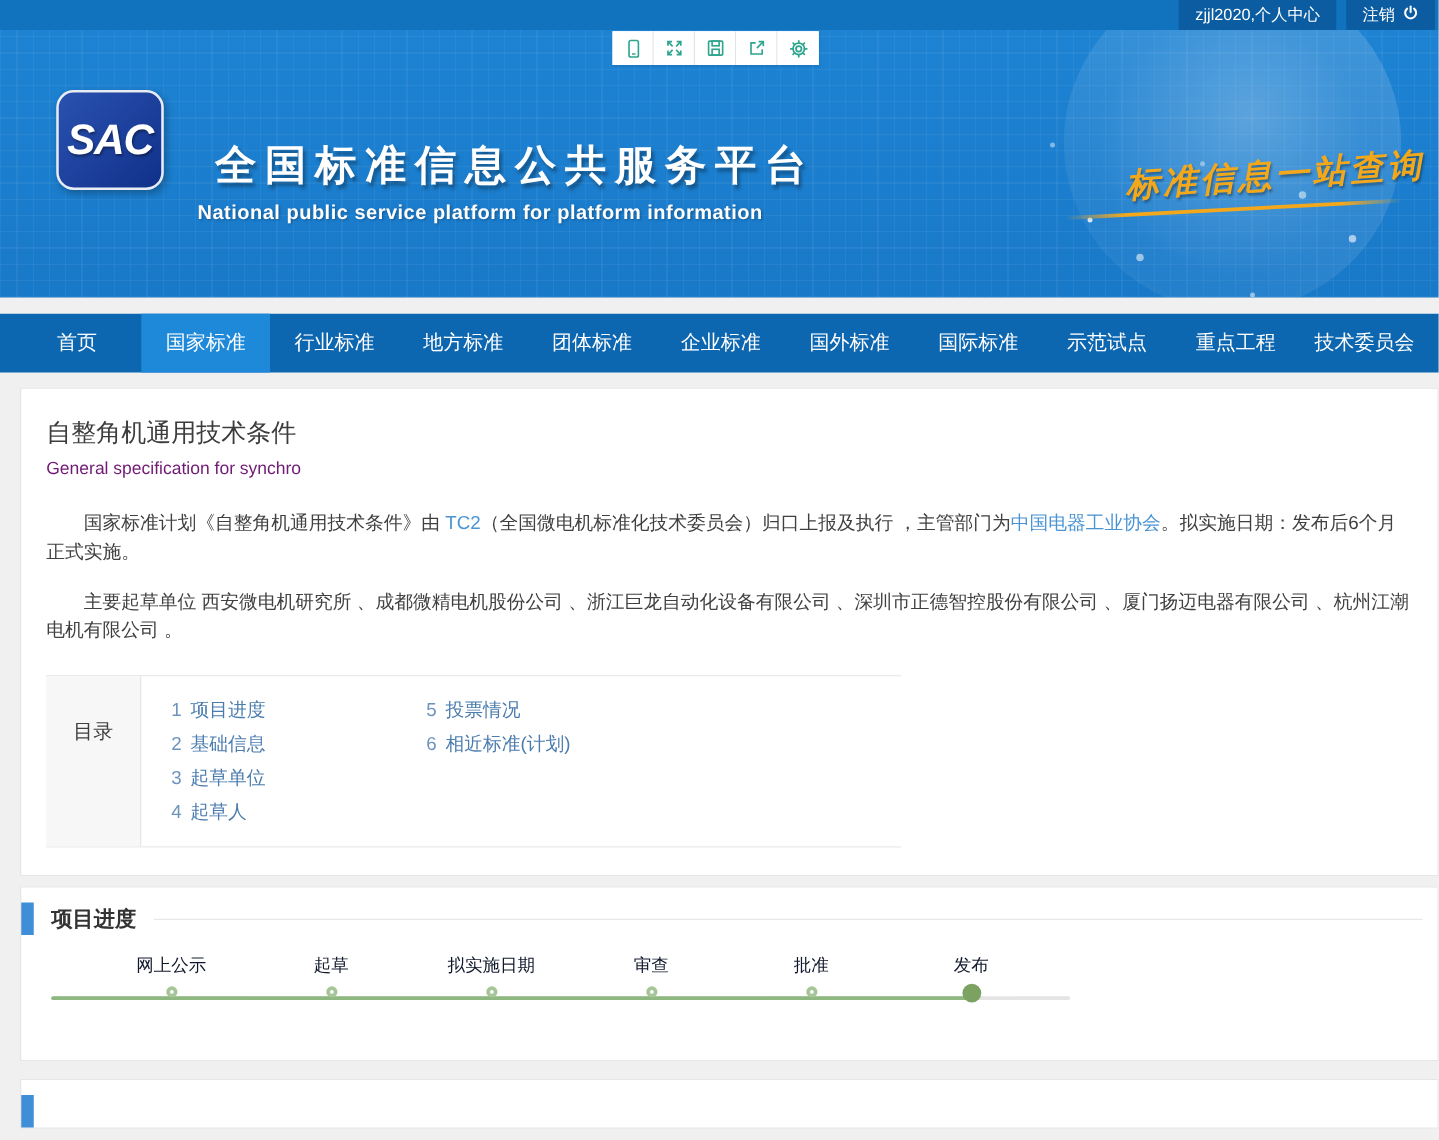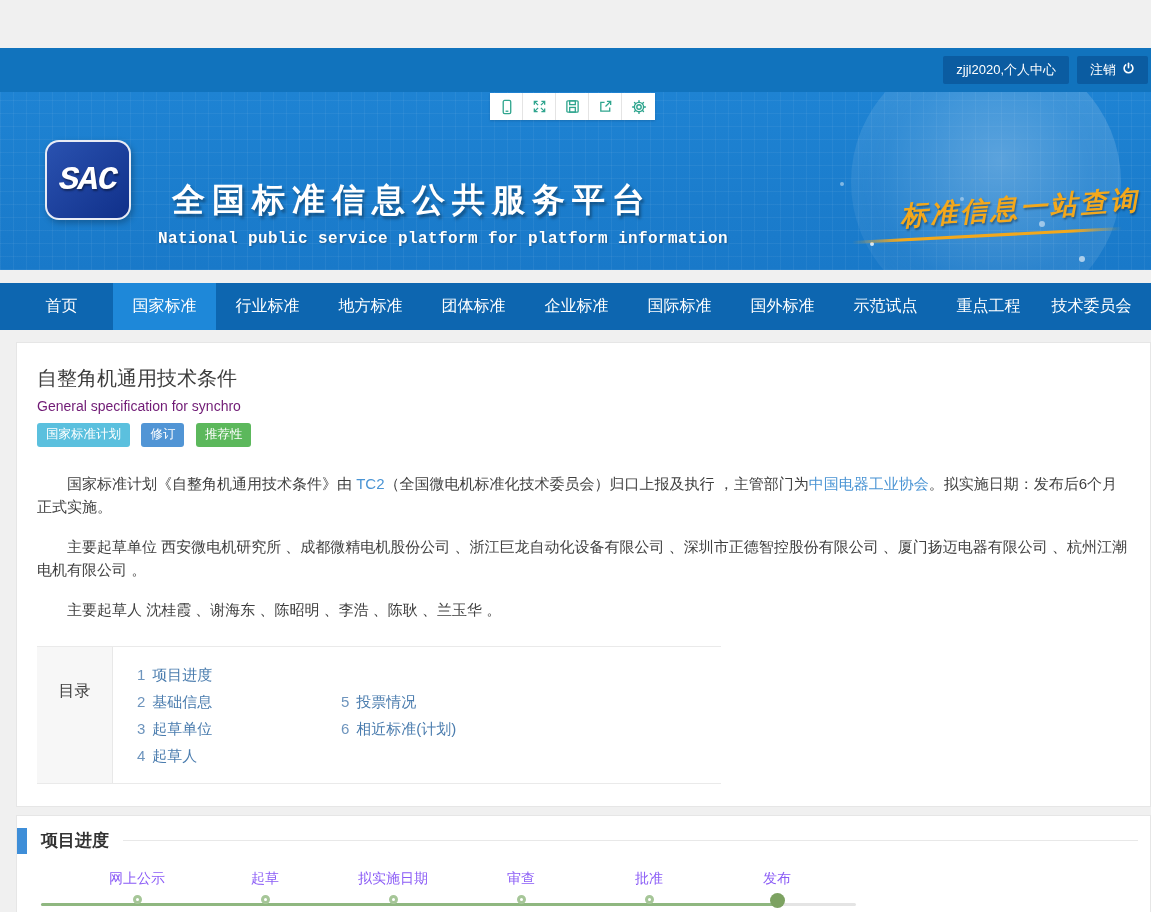"zjjl2020,个人中心" .topbar { height: 44px -> 24px; margin-top: 48px -> none }
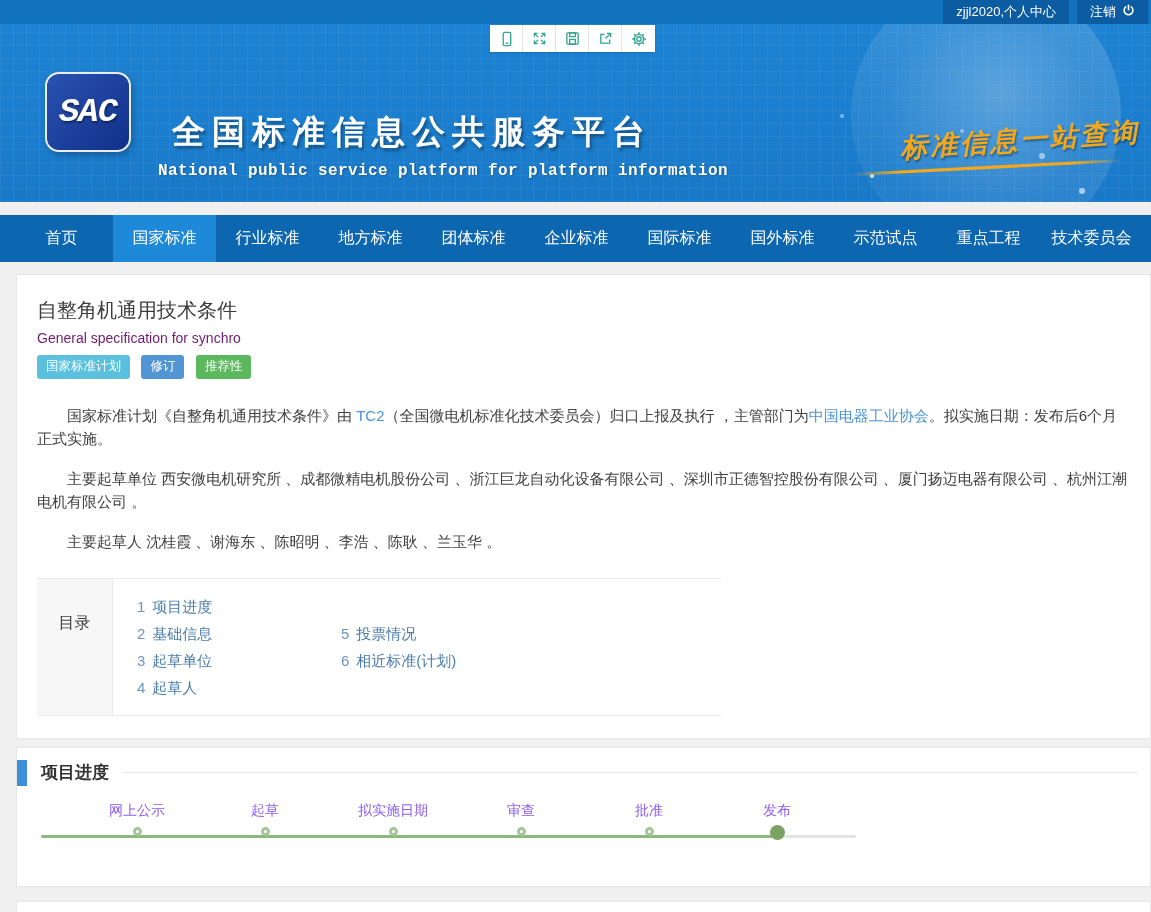"SAC" .banner { font-family: Liberation Mono, monospace -> none; height: 178px -> 214px }
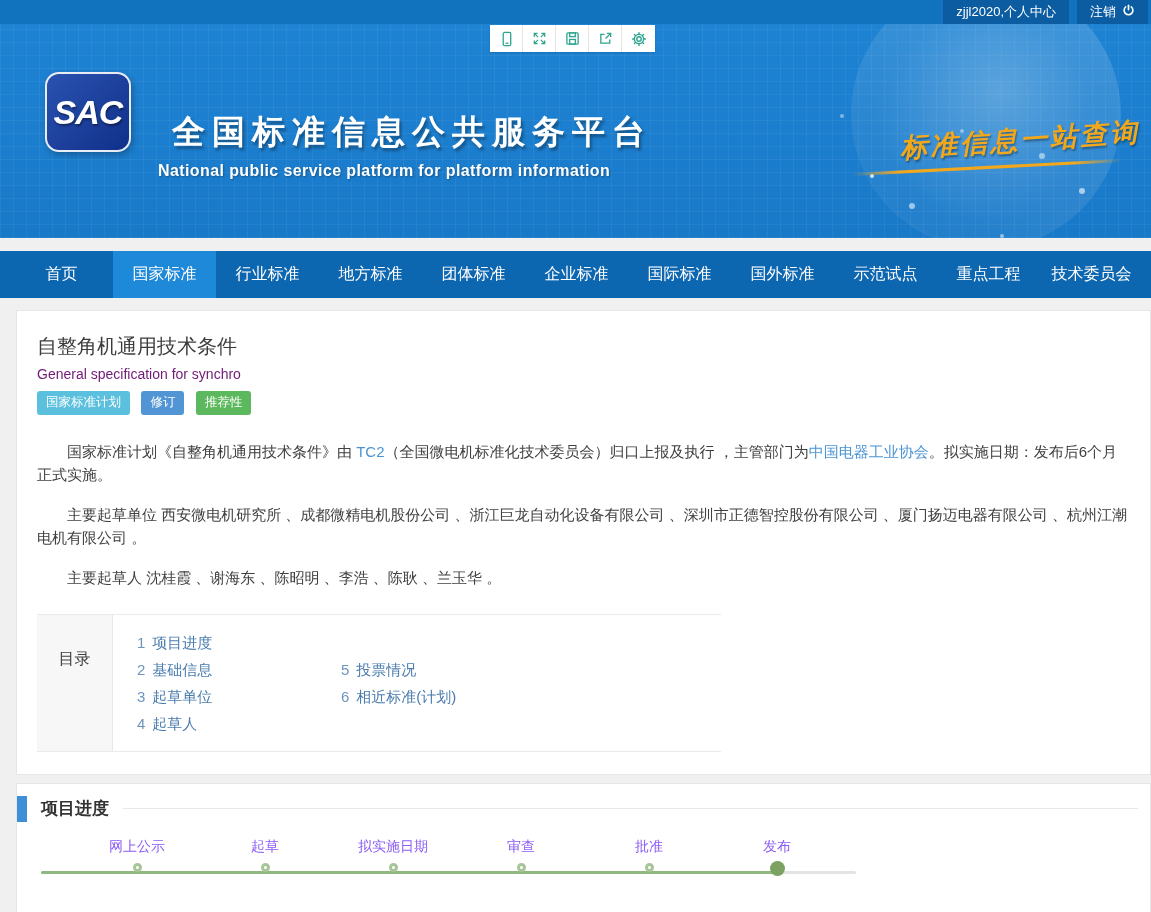"国际标准" a { order: before "国外标准" -> after "国外标准" }
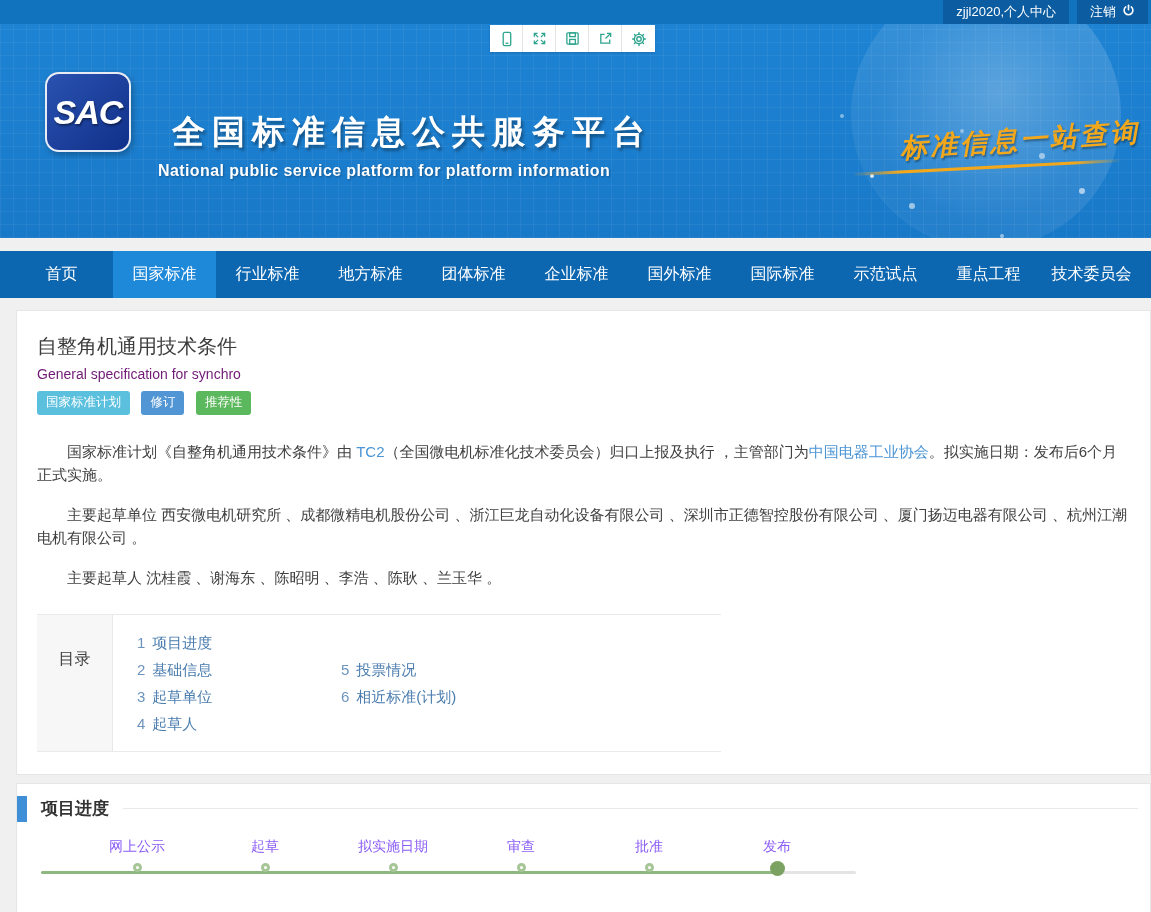"国家标准计划 修订 推荐性" div { html: <div> <span>国家标准计划</span> <span>修订</span> <span>推荐性</span> </div> -> none }
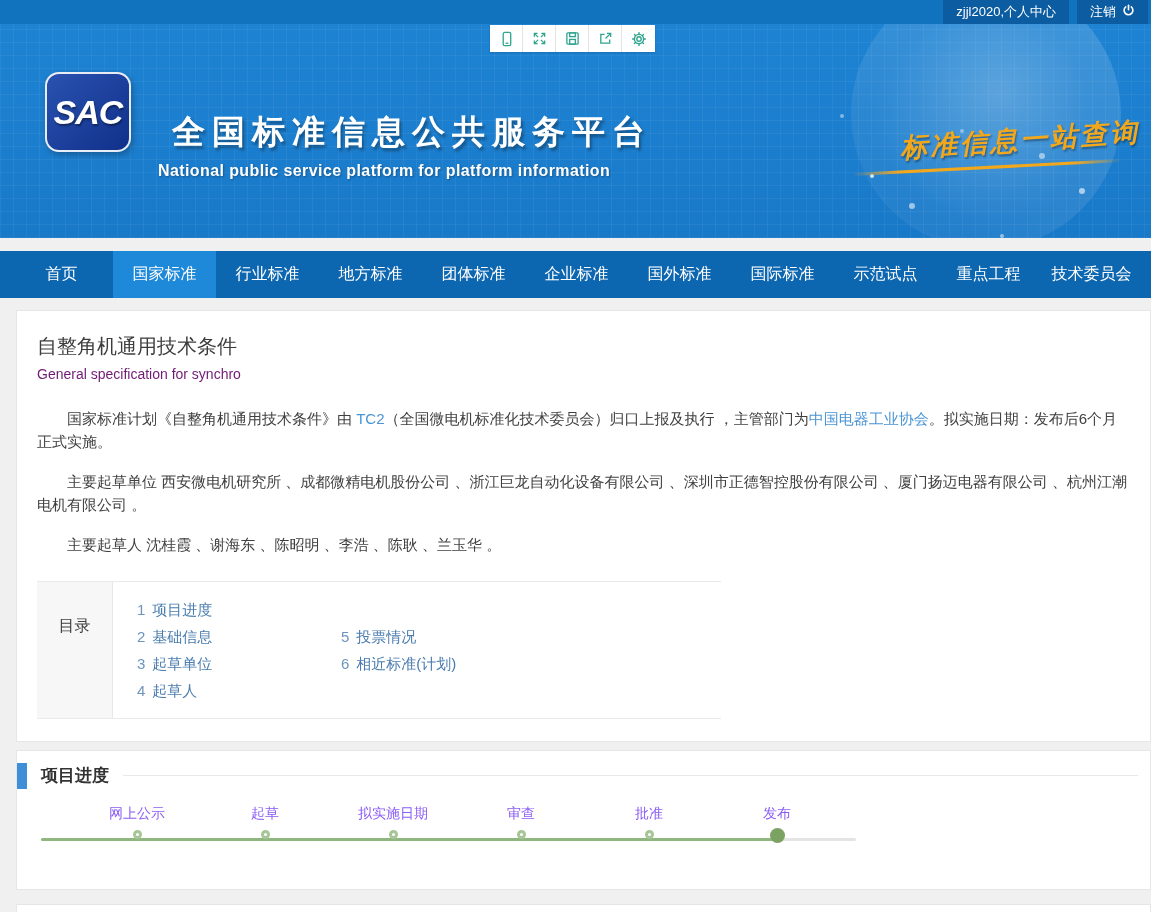"主要起草人 沈桂霞 、谢海东 、陈昭明 、李浩" p { html: <p>主要起草人 沈桂霞 、谢海东 、陈昭明 、李浩 、陈耿 、兰玉华 。</p> -> none }
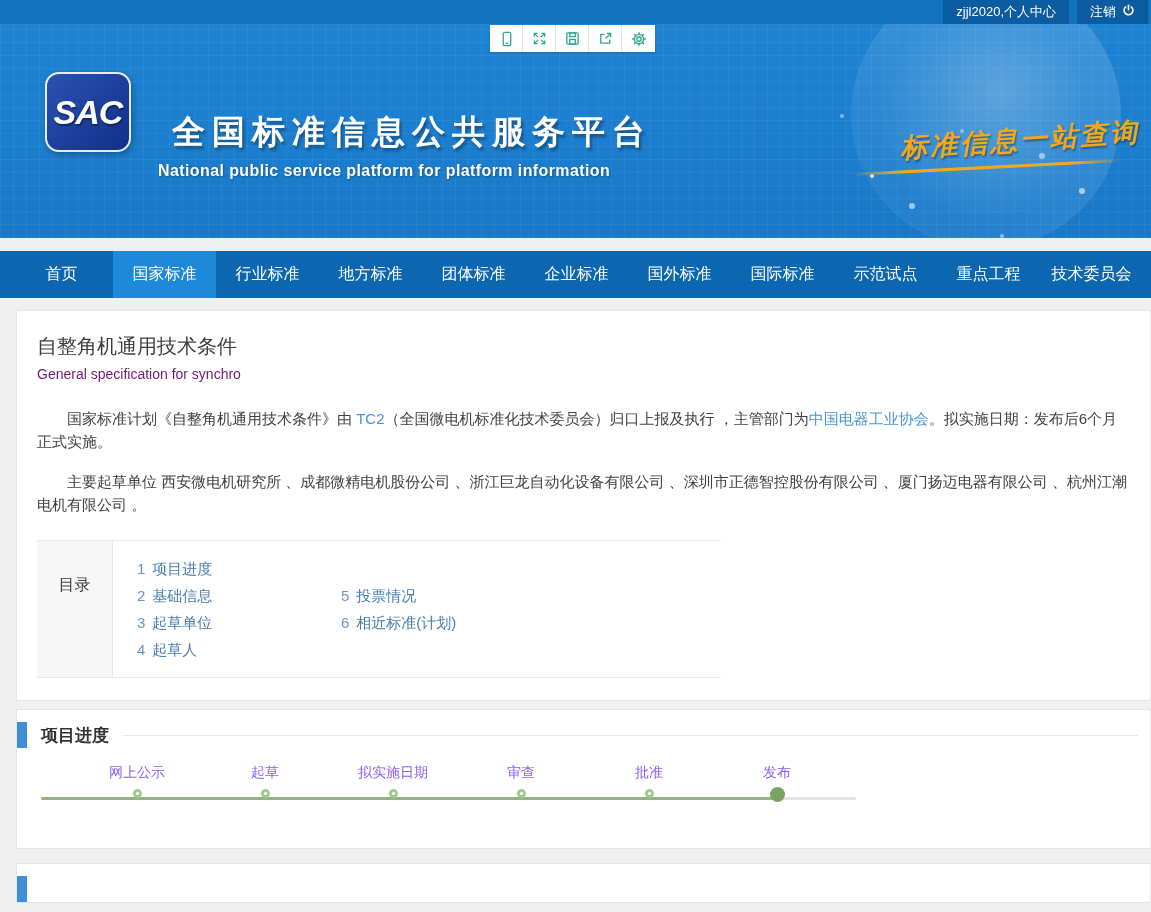"1 项目进度" .toc-cols { align-items: center -> none }
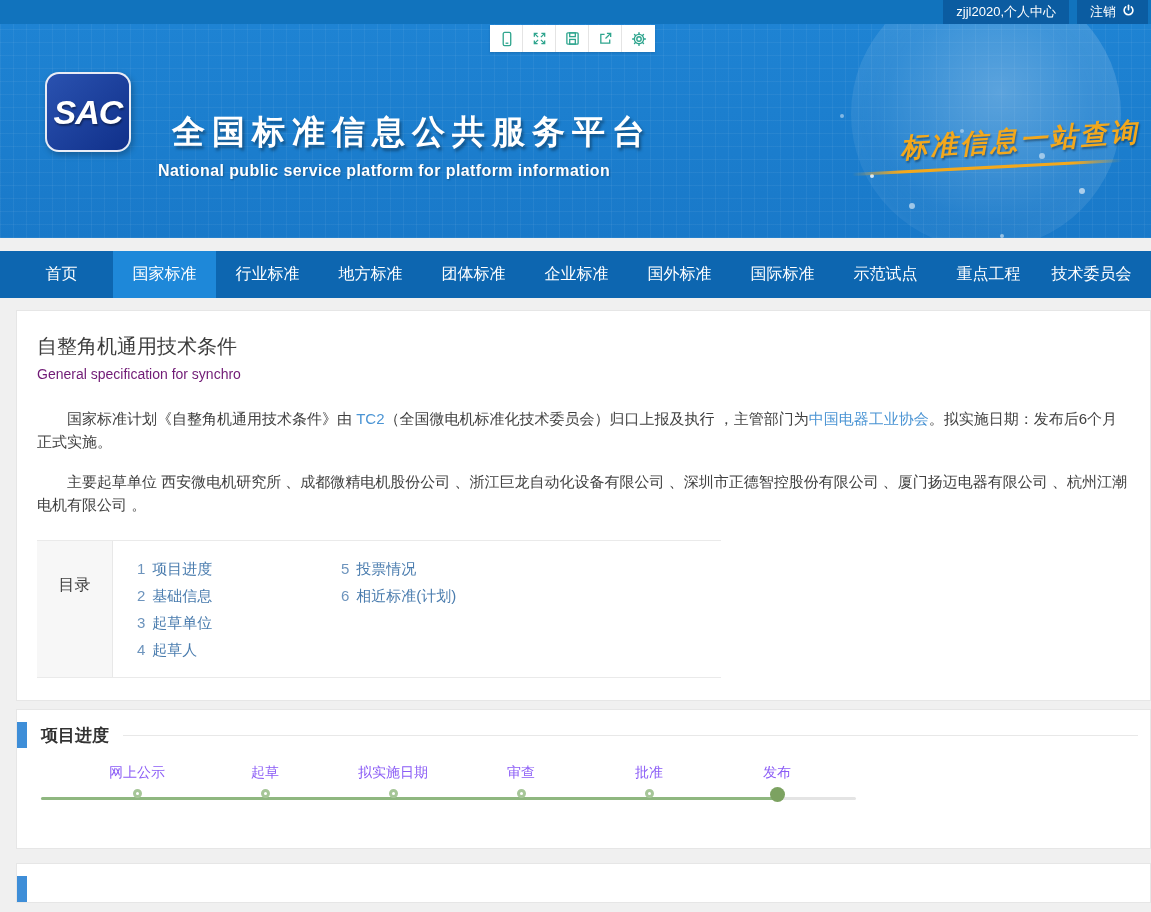"网上公示" .stage .lbl { color: #8b5cf6 -> #0f172a }
